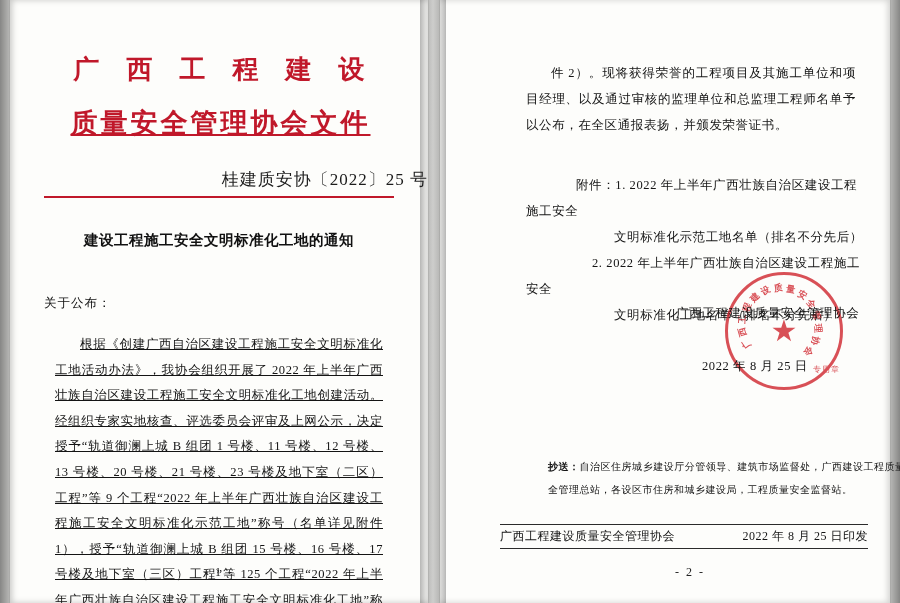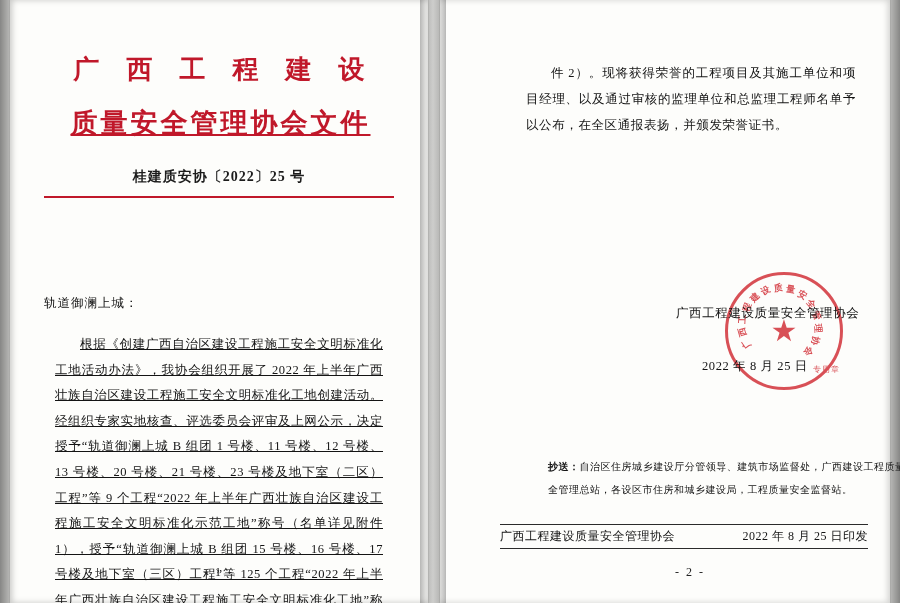"桂建质安协〔2022〕25 号" .doc-number { font-size: 14px -> 17px; font-weight: bold -> none; text-align: center -> right }
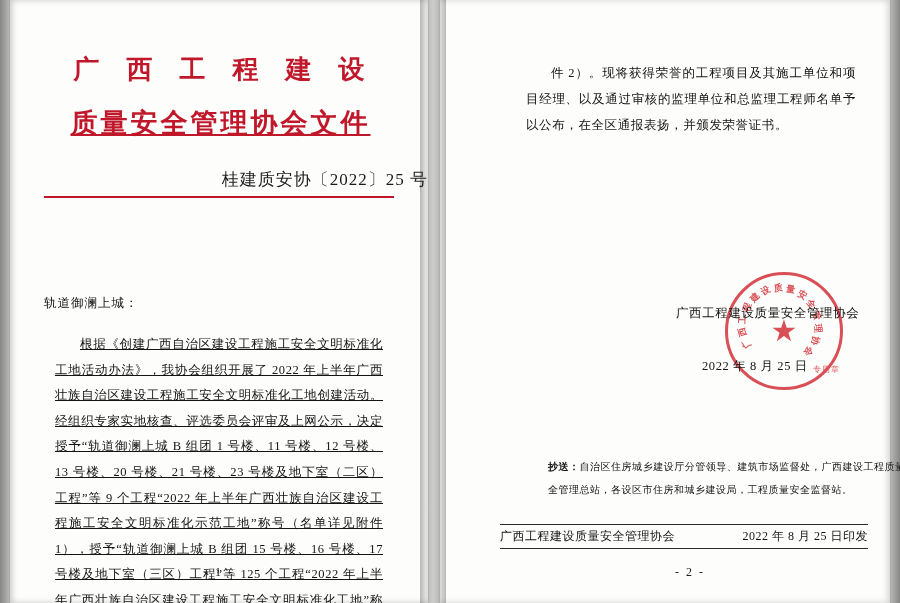"附件：1. 2022 年上半年广西壮族自治区建设工程施工安全" div.attach-block { html: none -> <div> <div>附件：1. 2022 年上半年广西壮族自治区建设工程施工安全</div> <div>文明标准化示范工地名单（排名不分先后）</div> <div>2. 2022 年上半年广西壮族自治区建设工程施工安全</div> <div>文明标准化工地名单（排名不分先后）</div> </div> }
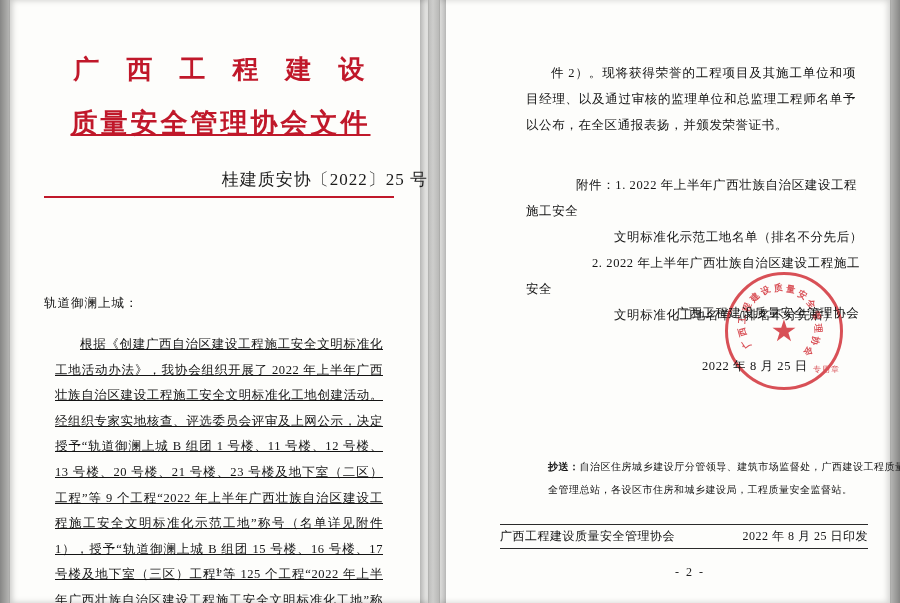"建设工程施工安全文明标准化工地的通知" div { html: none -> <div>建设工程施工安全文明标准化工地的通知</div> }
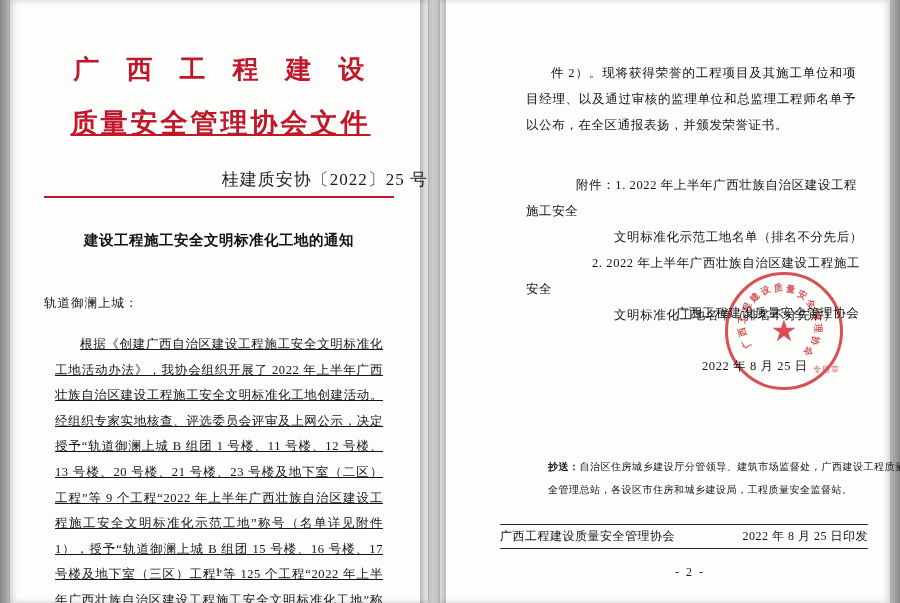"轨道御澜上城：" div.salutation { text: 轨道御澜上城 -> 关于公布 }
